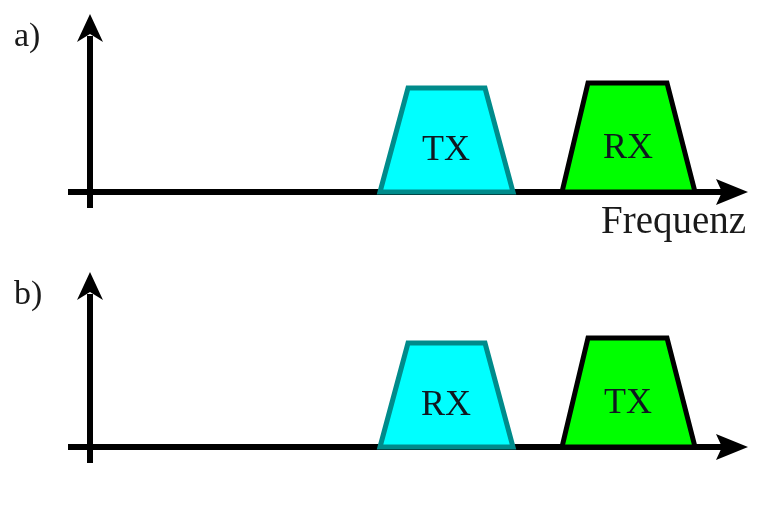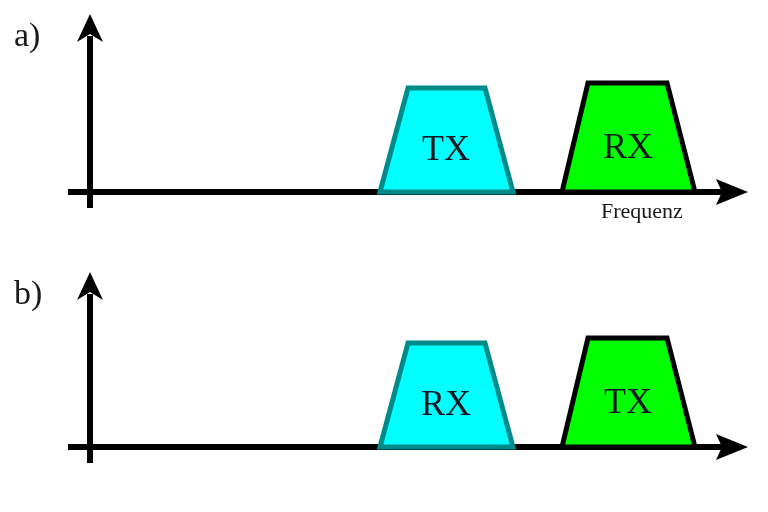"Frequenz" .axis-caption { font-size: 22px -> 39px }
